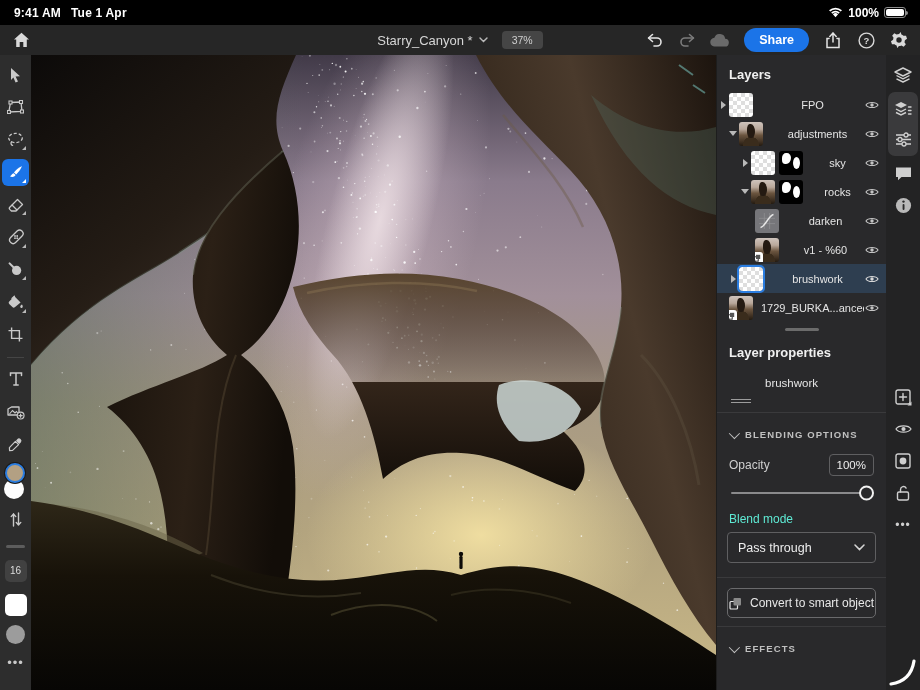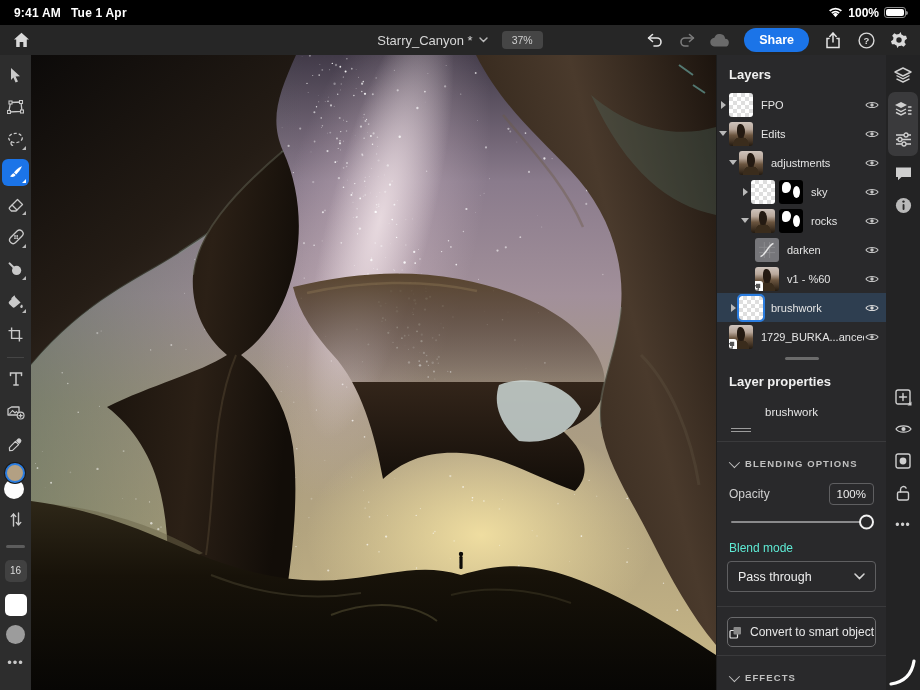"FPO" .layer-row { text-align: none -> center }
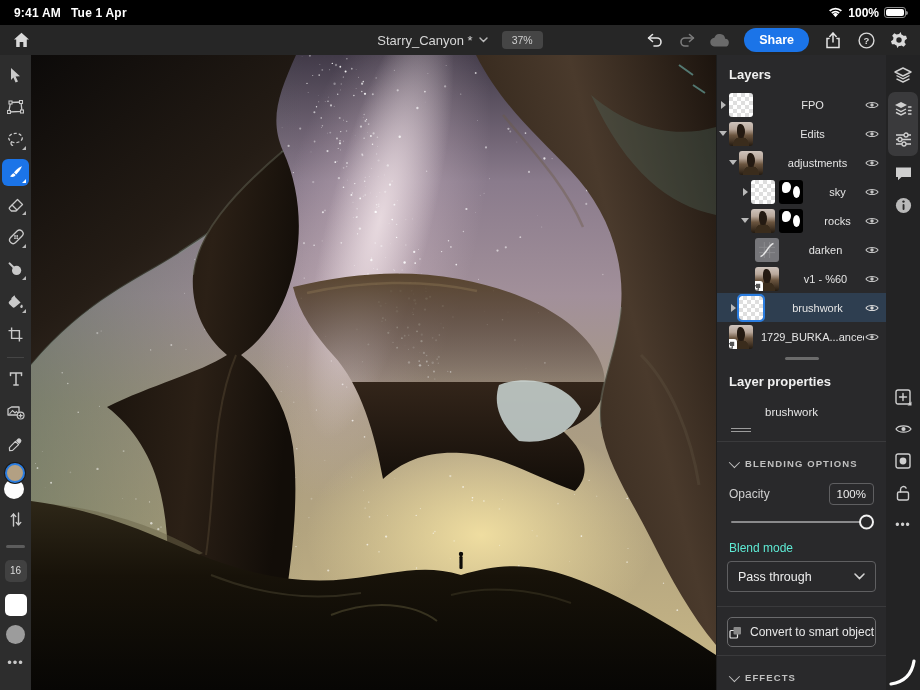"Edits" div.layer-row { html: <div> <span> <span></span> </span> <span></span> <span>Edits</span> <span> <svg> <path></path> <circle></circle> </svg> </span> </div> -> none }
